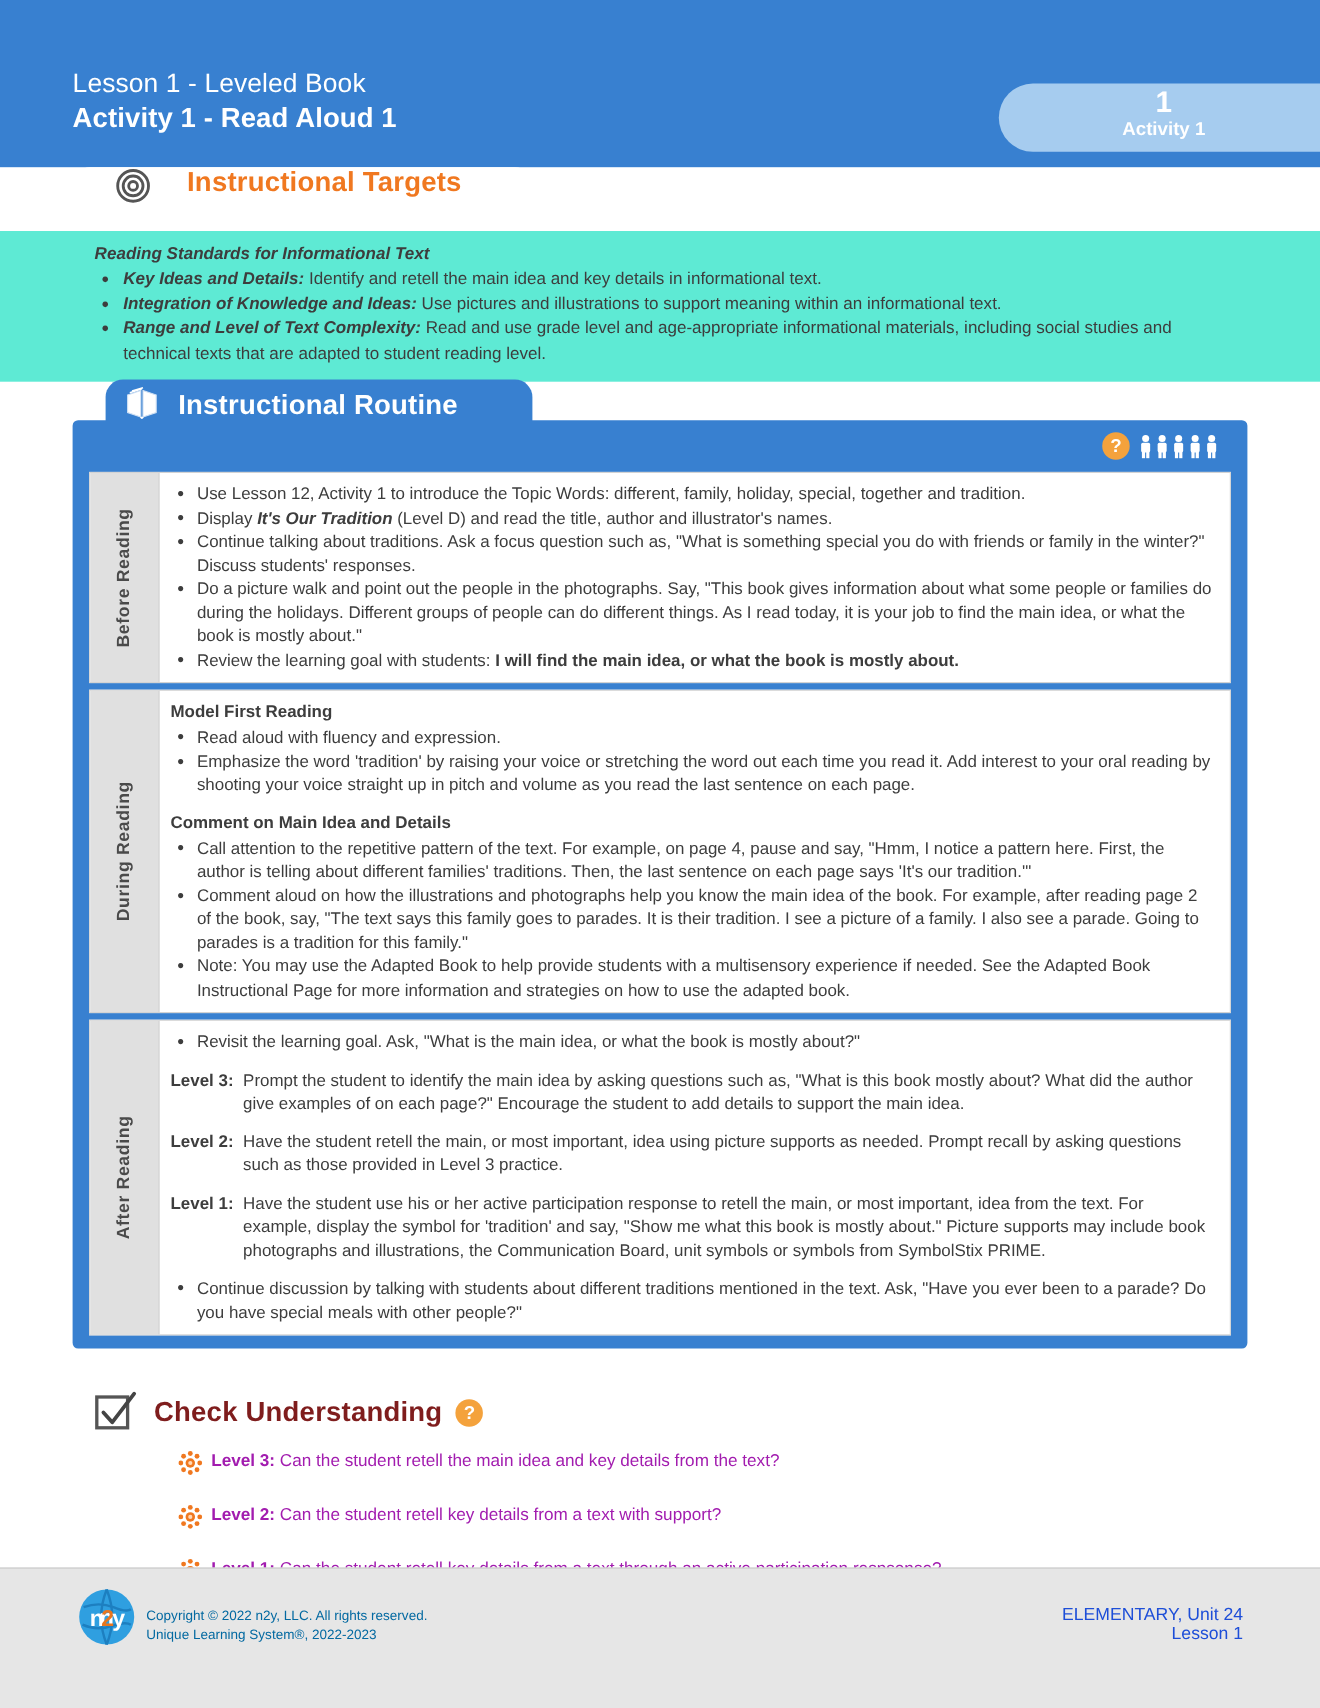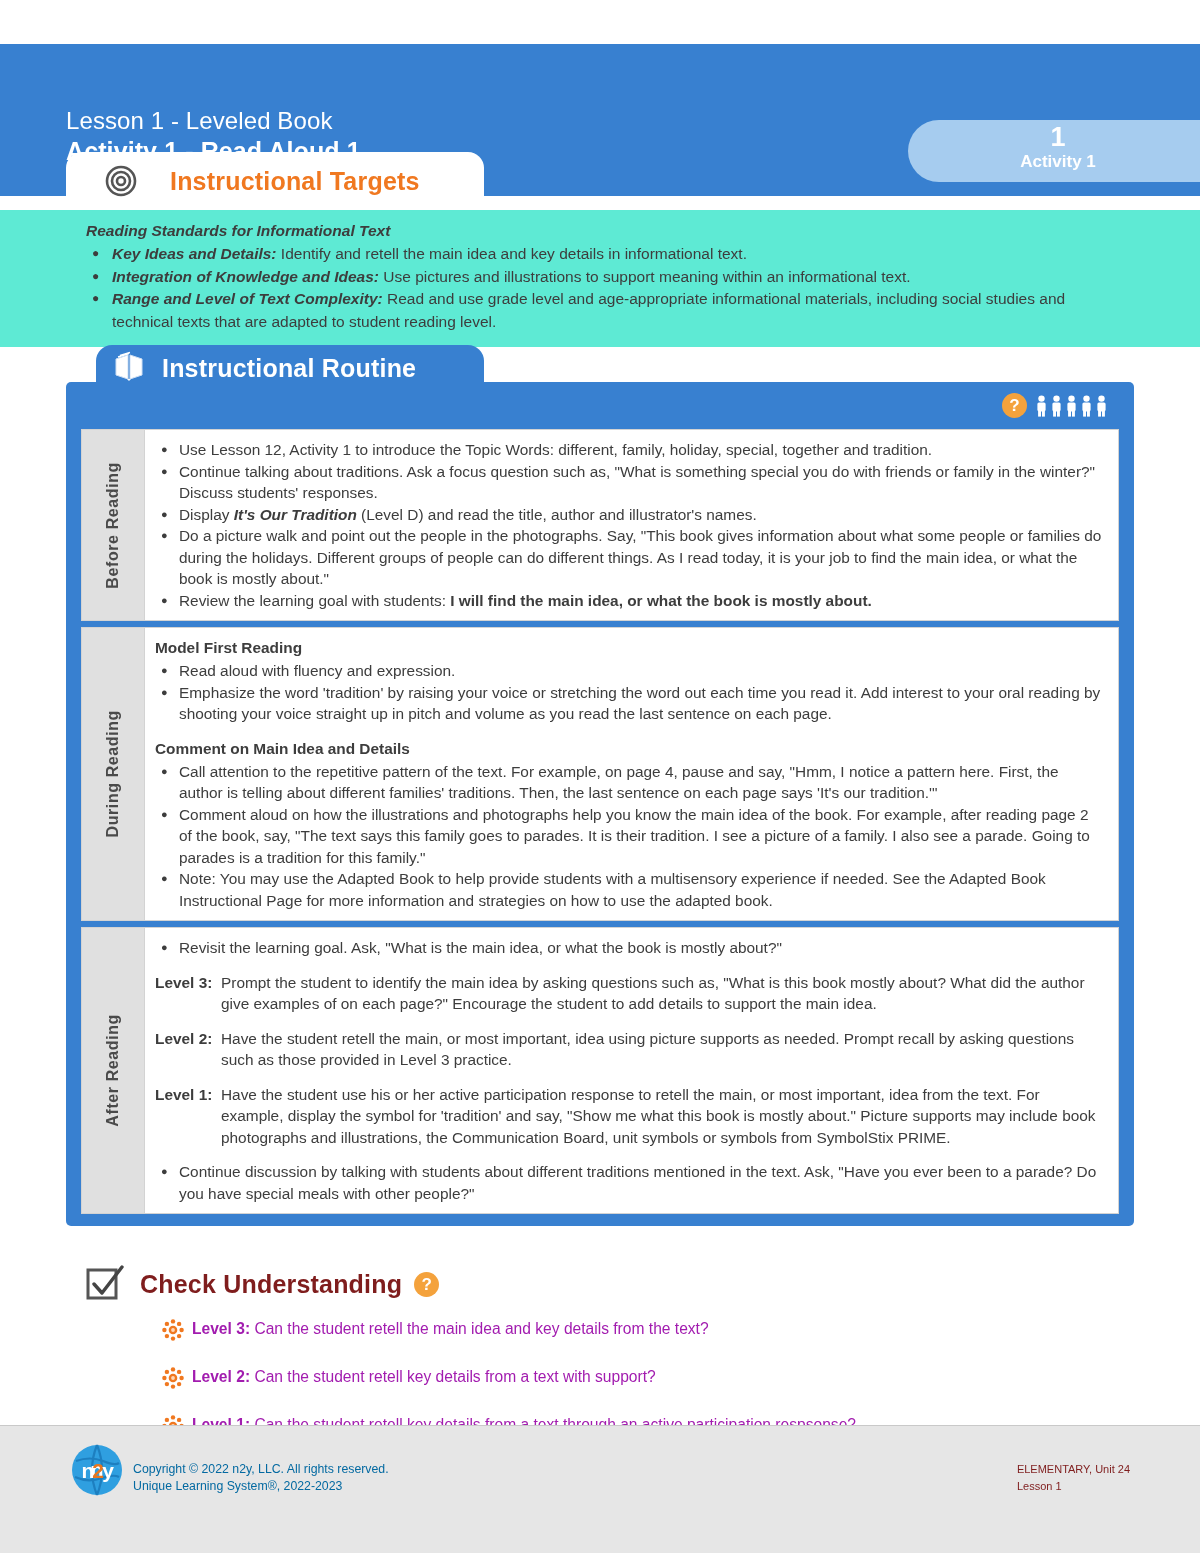"Lesson 1 - Leveled Book" .header { margin-top: 44px -> none }
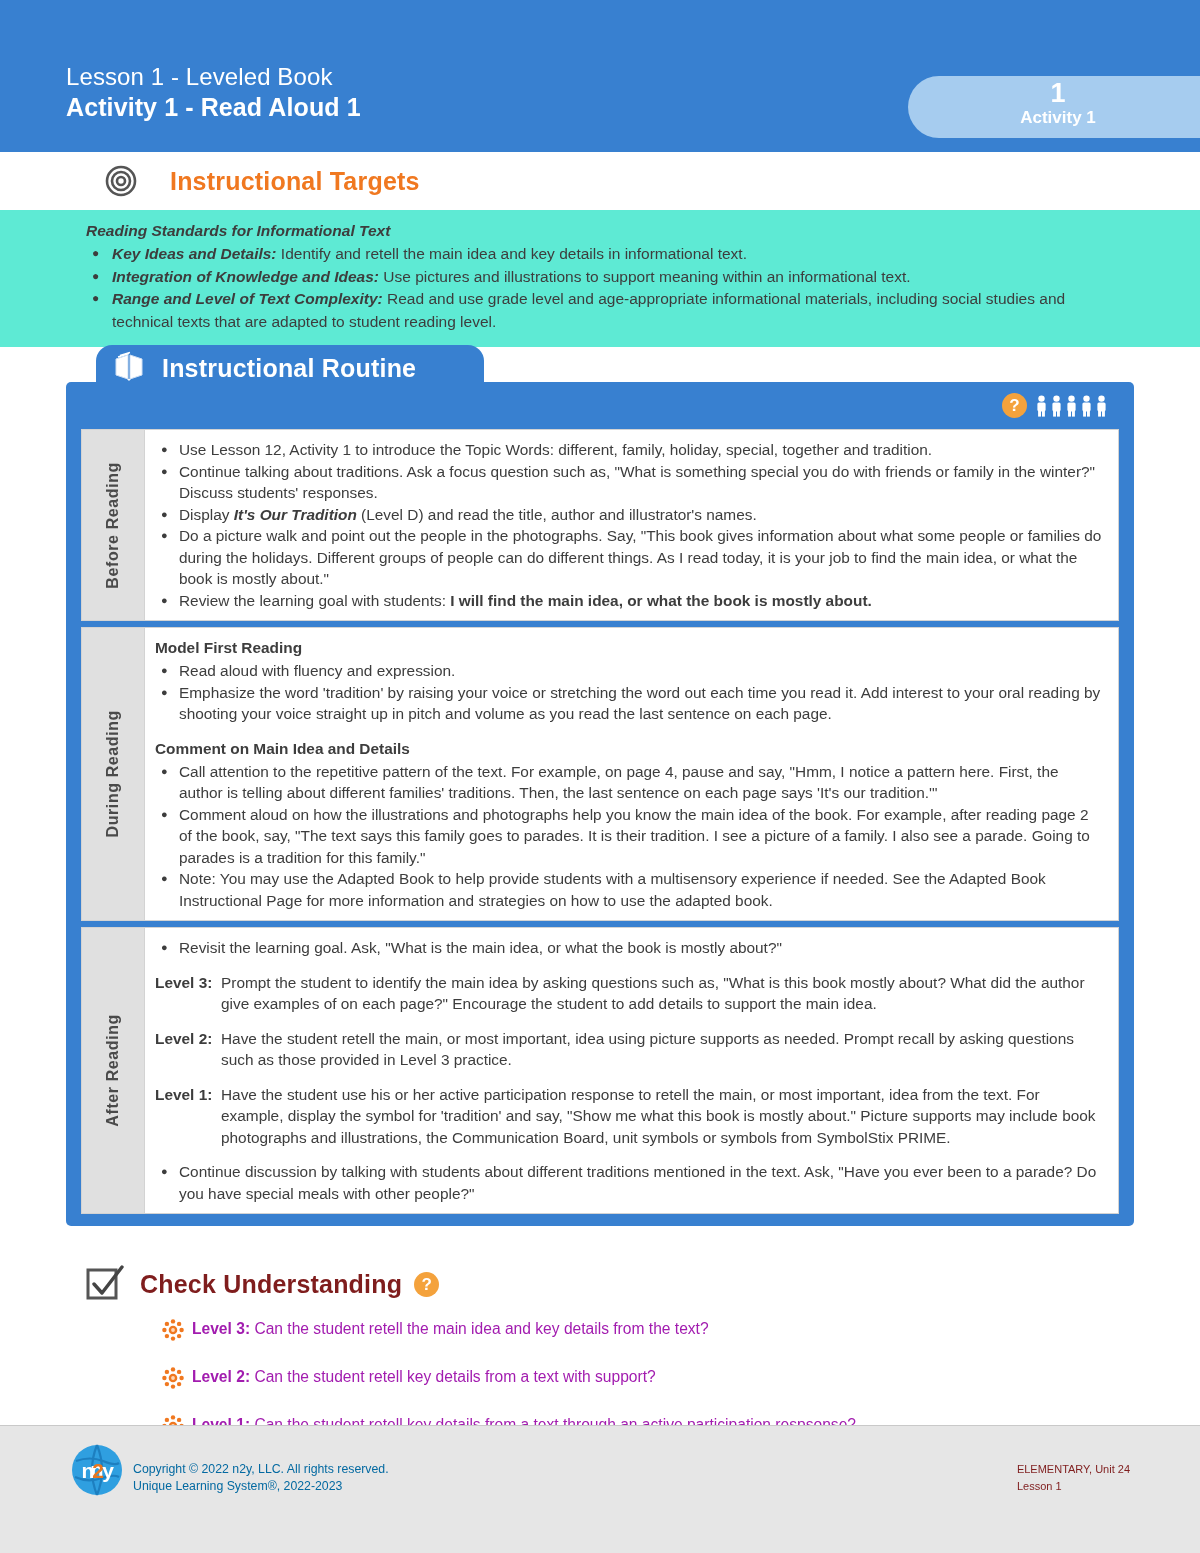"Instructional Targets" .targets-tab { align-items: center -> none }
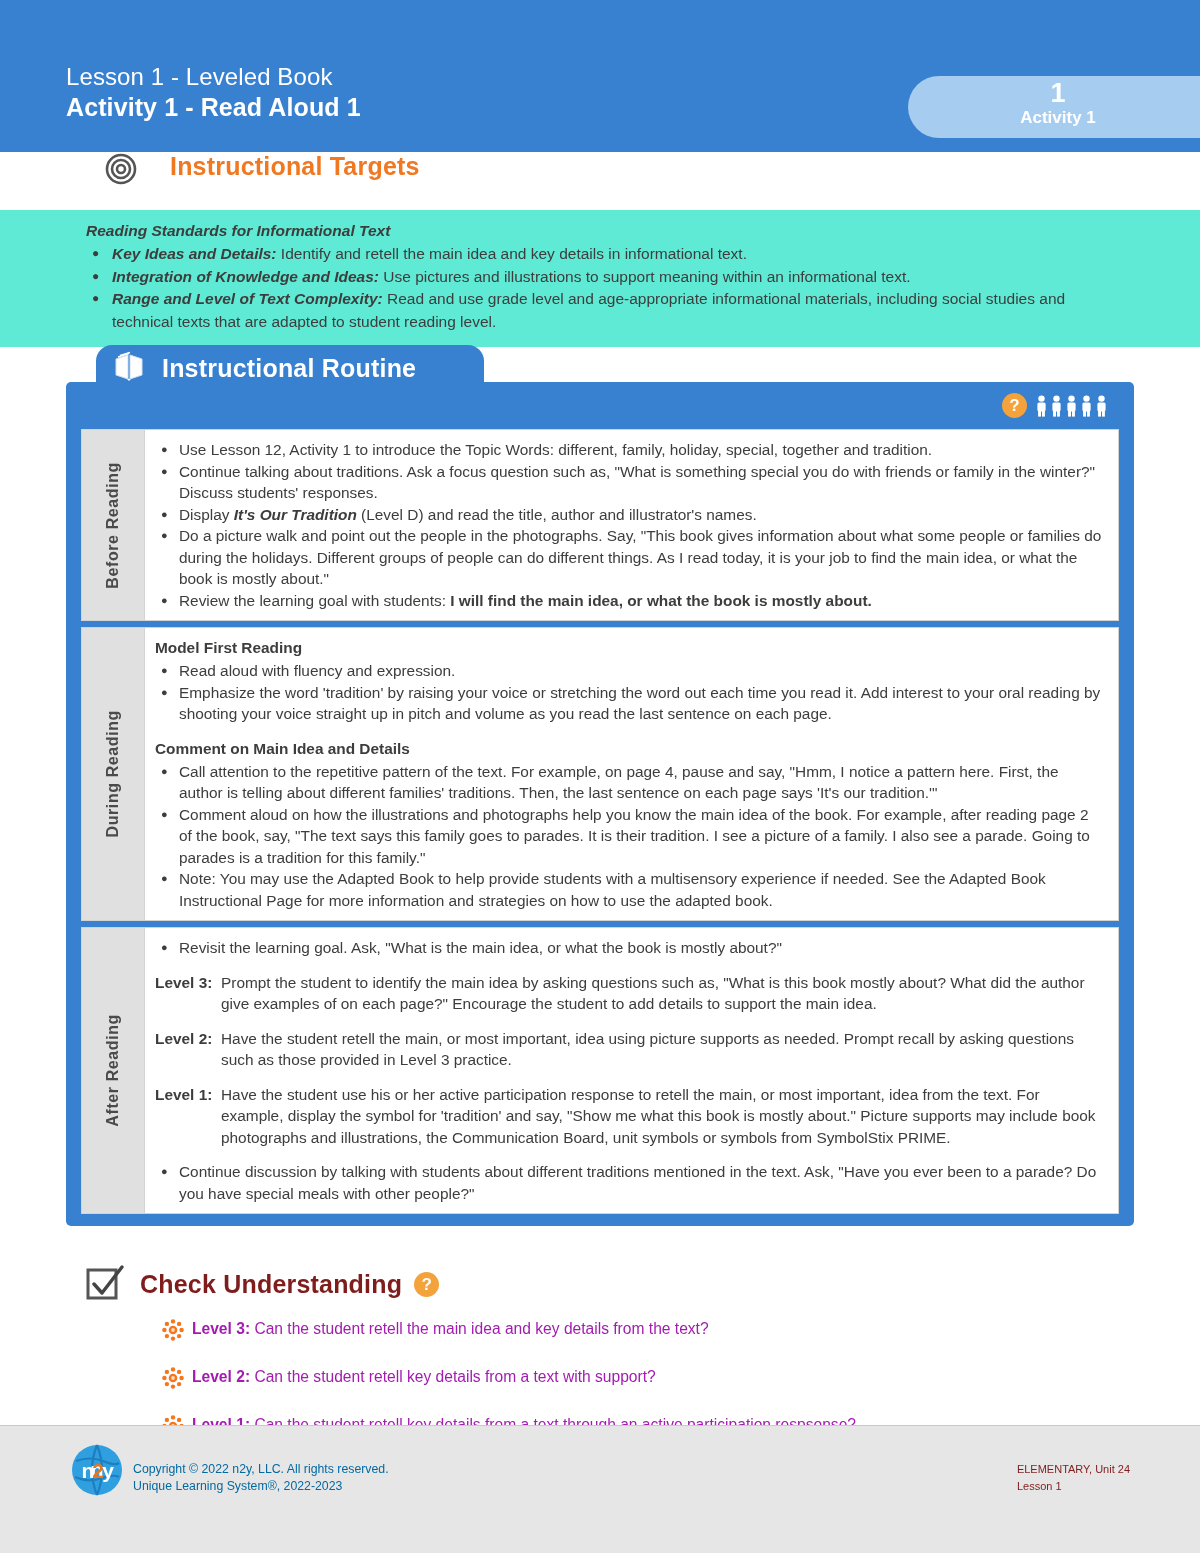"Continue talking about traditions. Ask" li { order: before "Display It's Our Tradition (Level" -> after "Display It's Our Tradition (Level" }
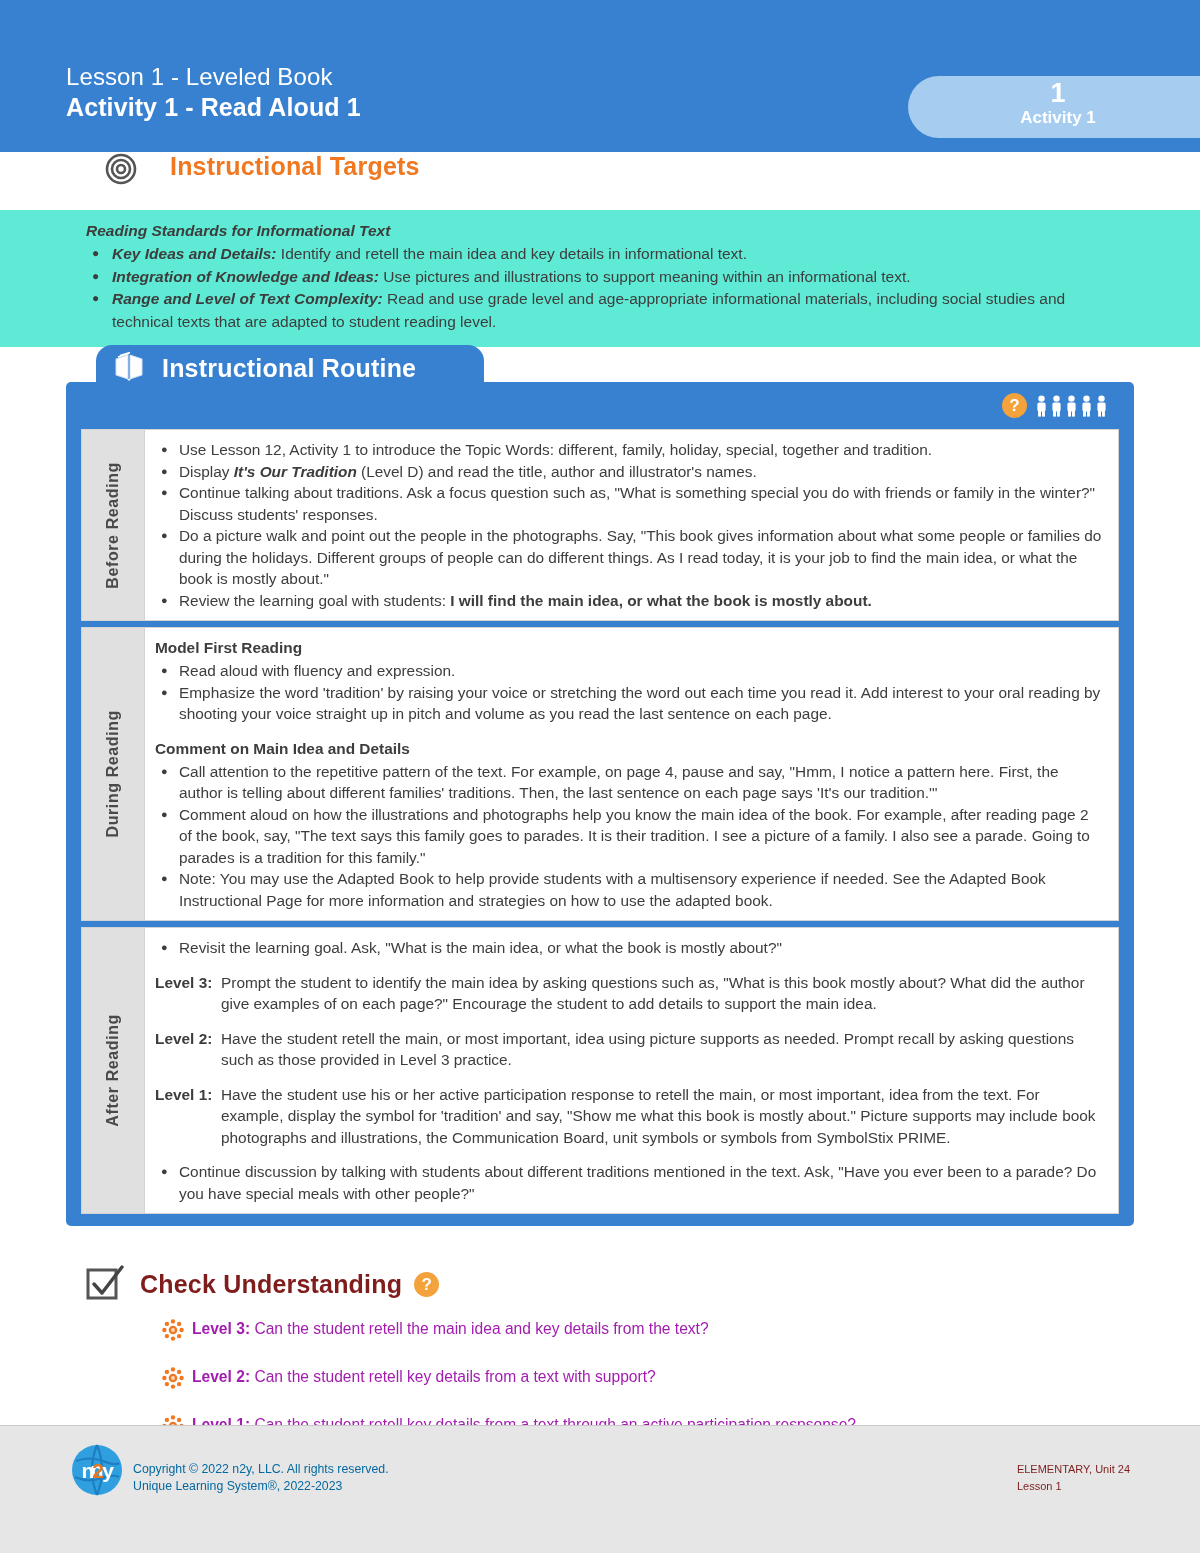"ELEMENTARY, Unit 24" .footer-right { color: #7f1d1d -> #1d4ed8; font-size: 11px -> 16px; text-align: none -> right }
